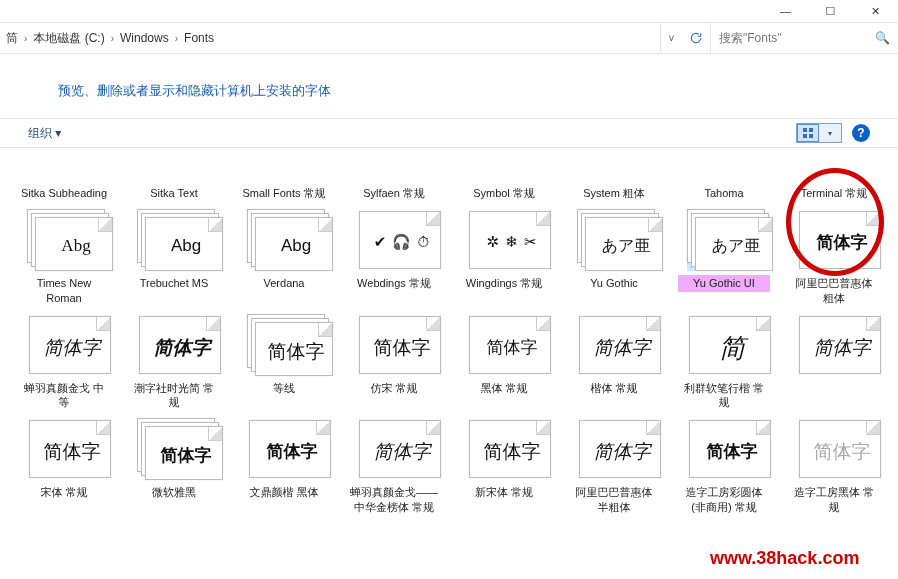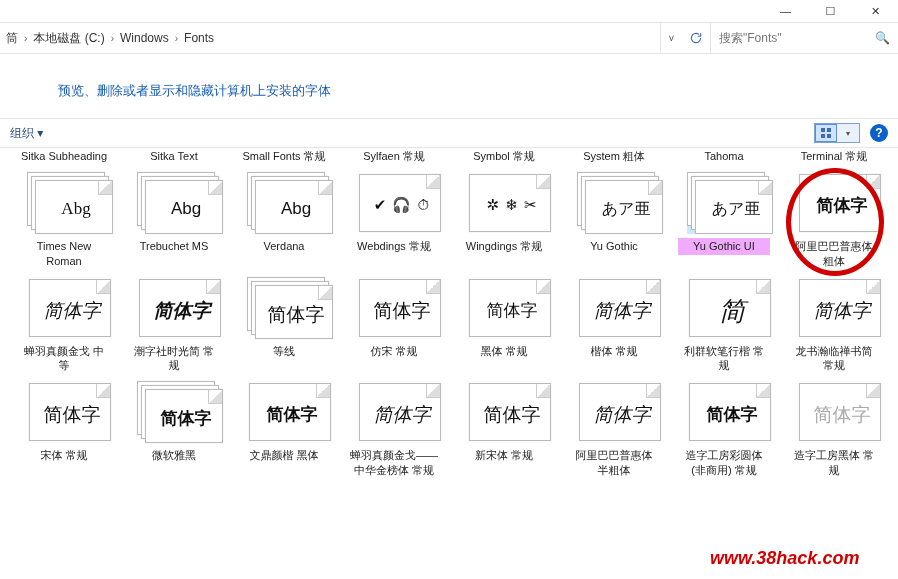"组织 ▾" .toolbar { padding: 0 10px -> 0 28px }
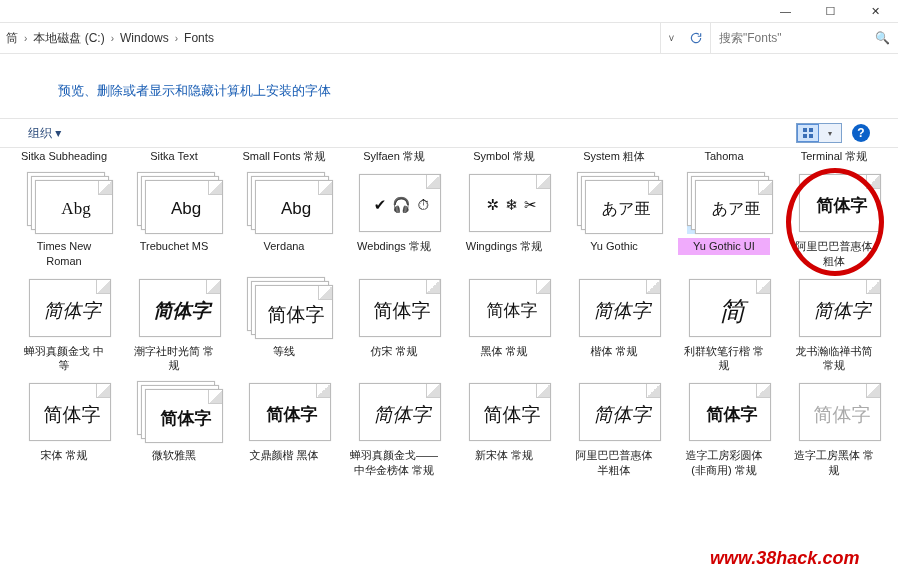"Sitka Subheading" .row.labels-only .item { margin-top: none -> 37px }
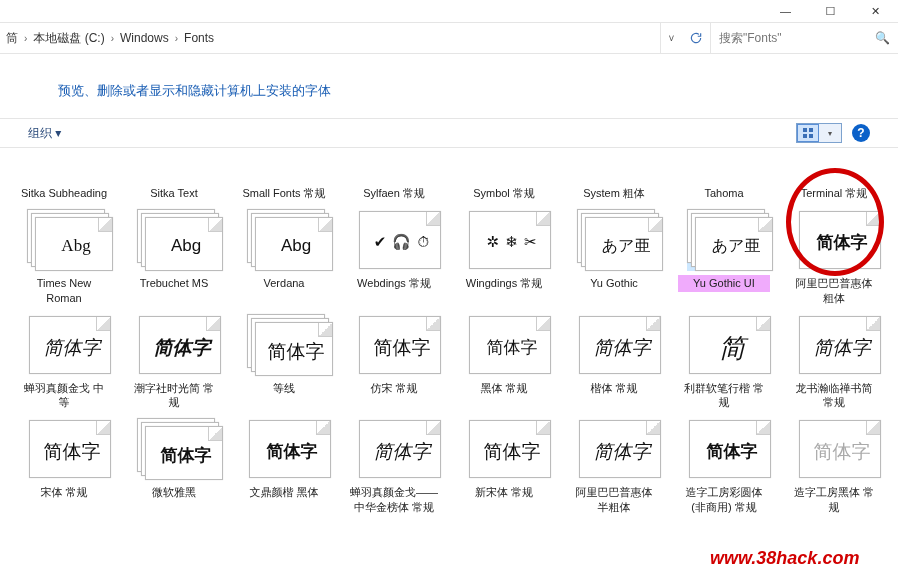"龙书瀚临禅书简 常规" div.label { html: <div>龙书瀚临禅书简 常规</div> -> none }
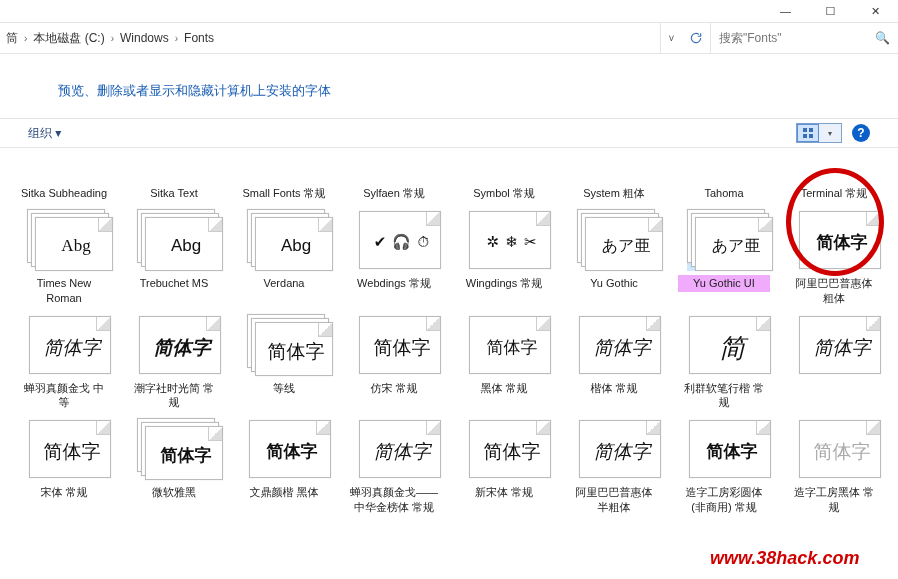"www.38hack.com" .watermark { font-style: italic -> none }
